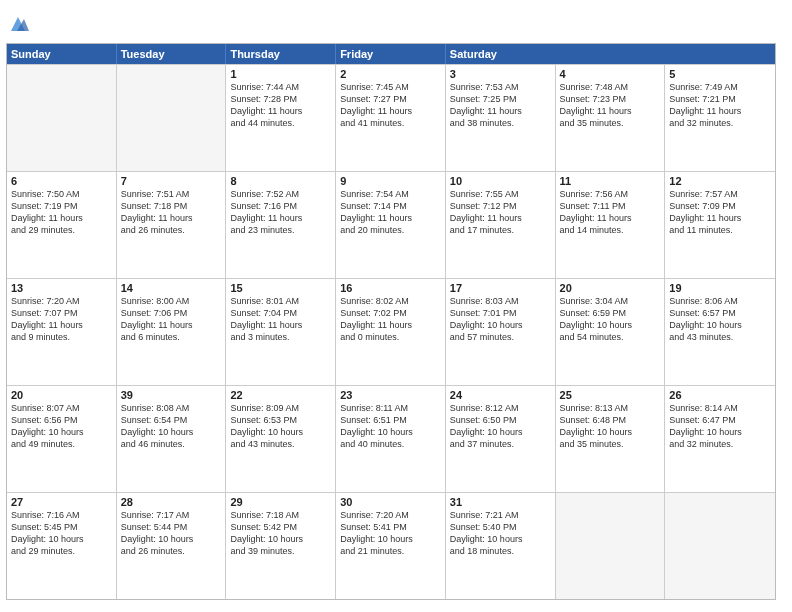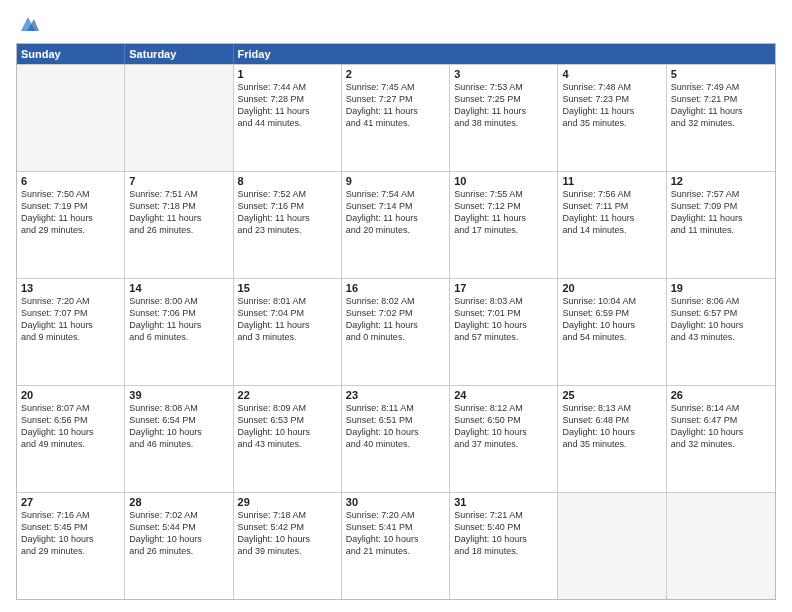"Sunday" .page { padding: 12px 16px 12px 16px -> 12px 16px 12px 6px }
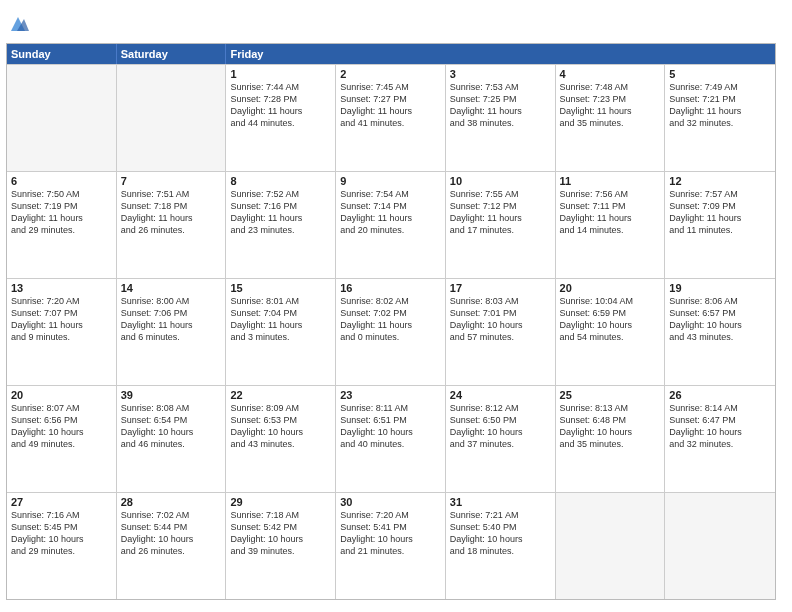"Tuesday" div.cal-header-cell { html: none -> <div>Tuesday</div> }
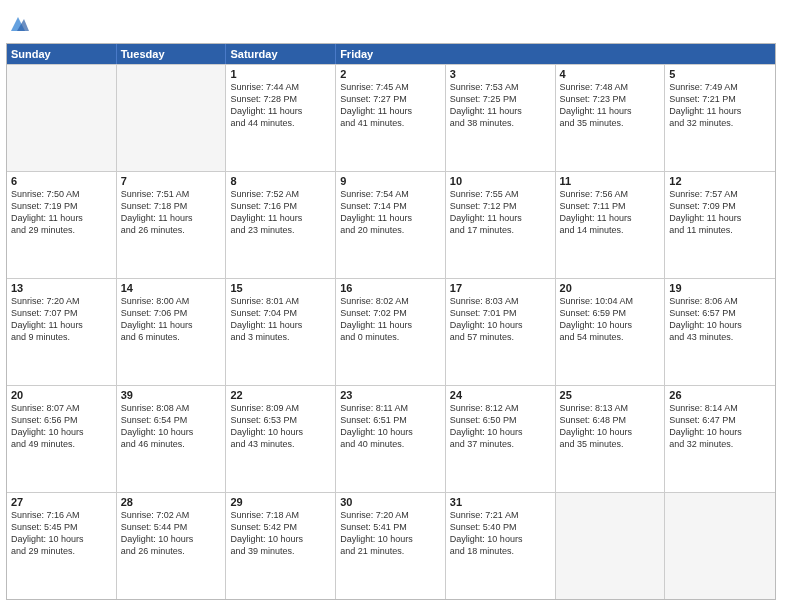"Thursday" div.cal-header-cell { html: none -> <div>Thursday</div> }
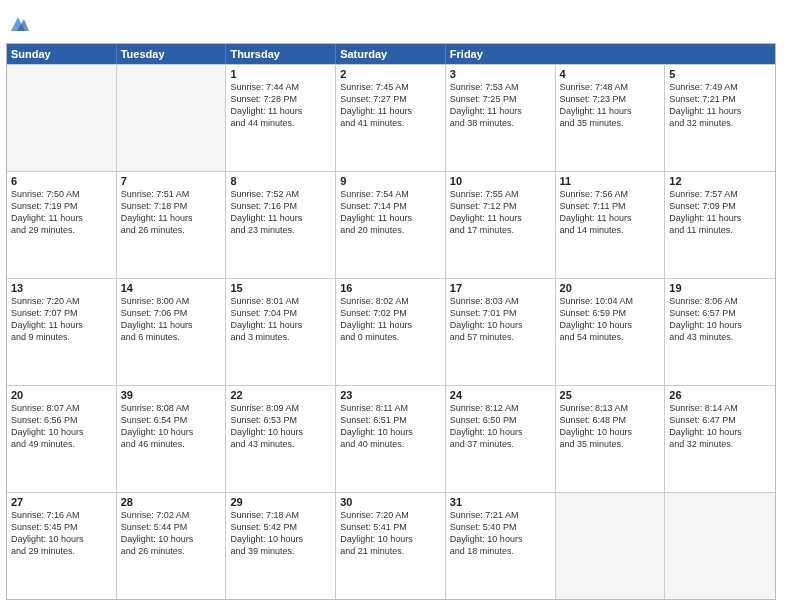"Saturday" div.cal-header-cell { order: before "Friday" -> after "Friday" }
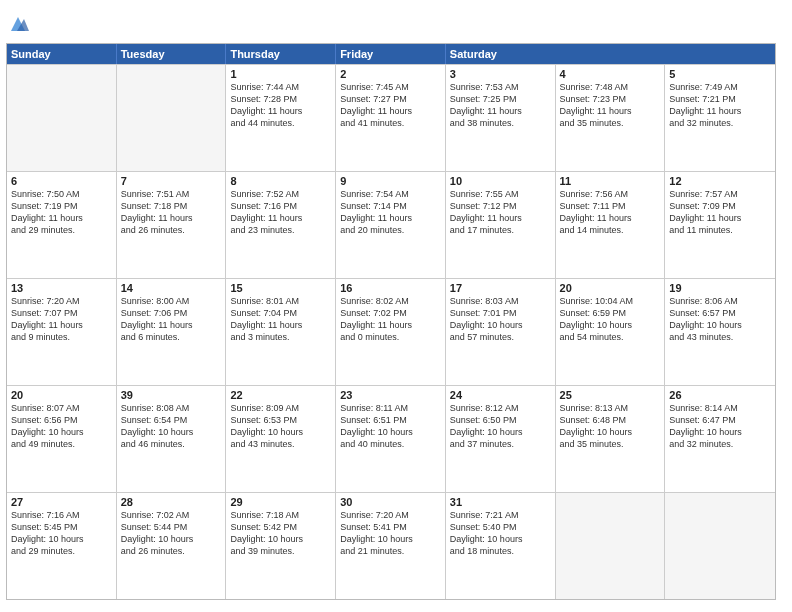"Sunrise: 10:04 AM" div.cell-line { text: 10:04 -> 3:04 }
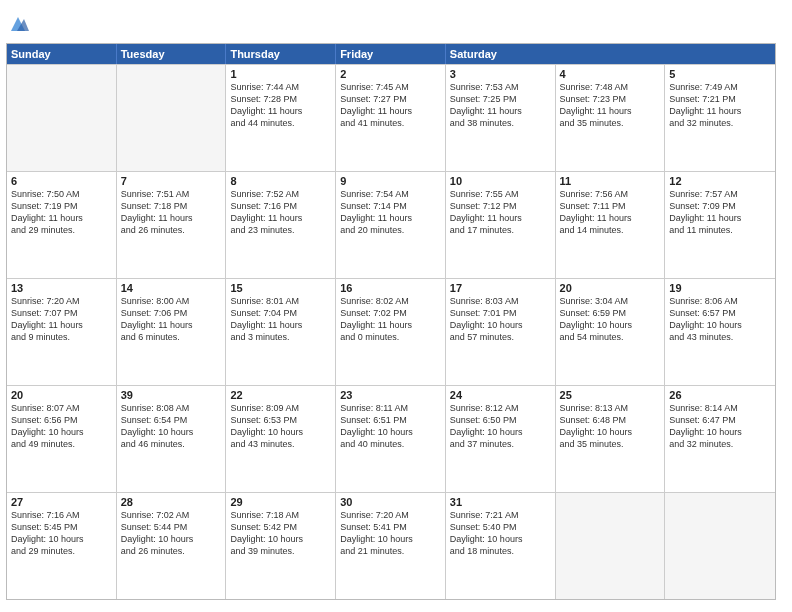"Sunrise: 7:02 AM" div.cell-line { text: 7:02 -> 7:17 }
